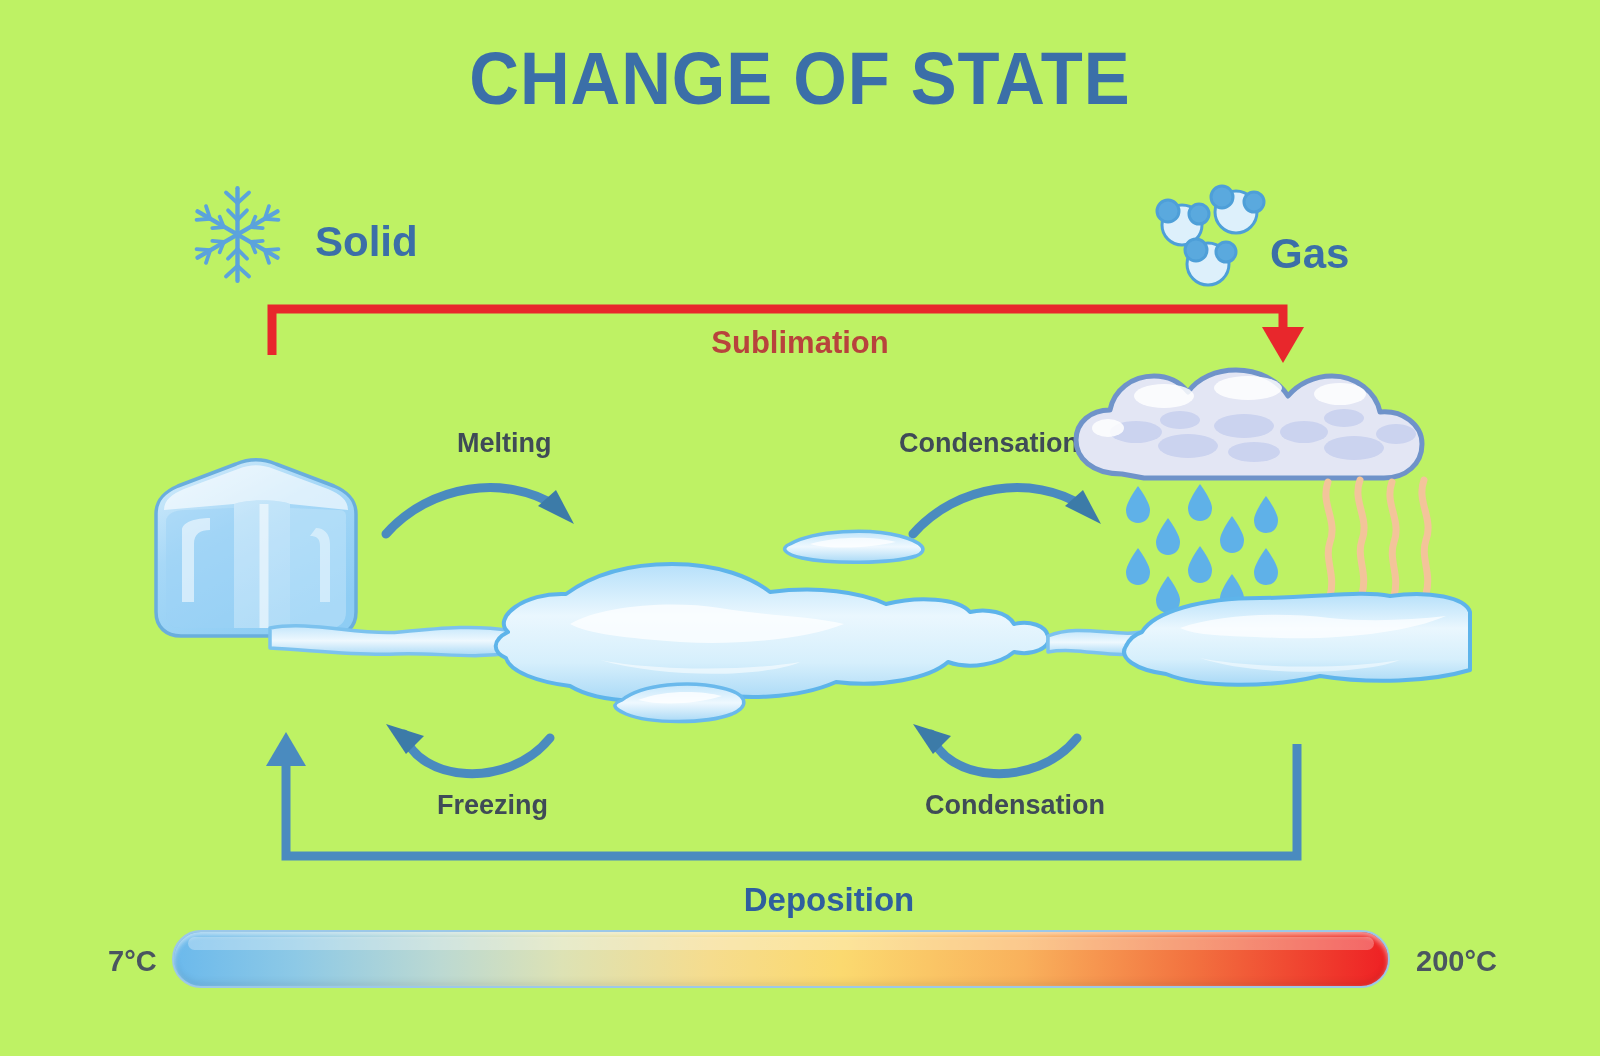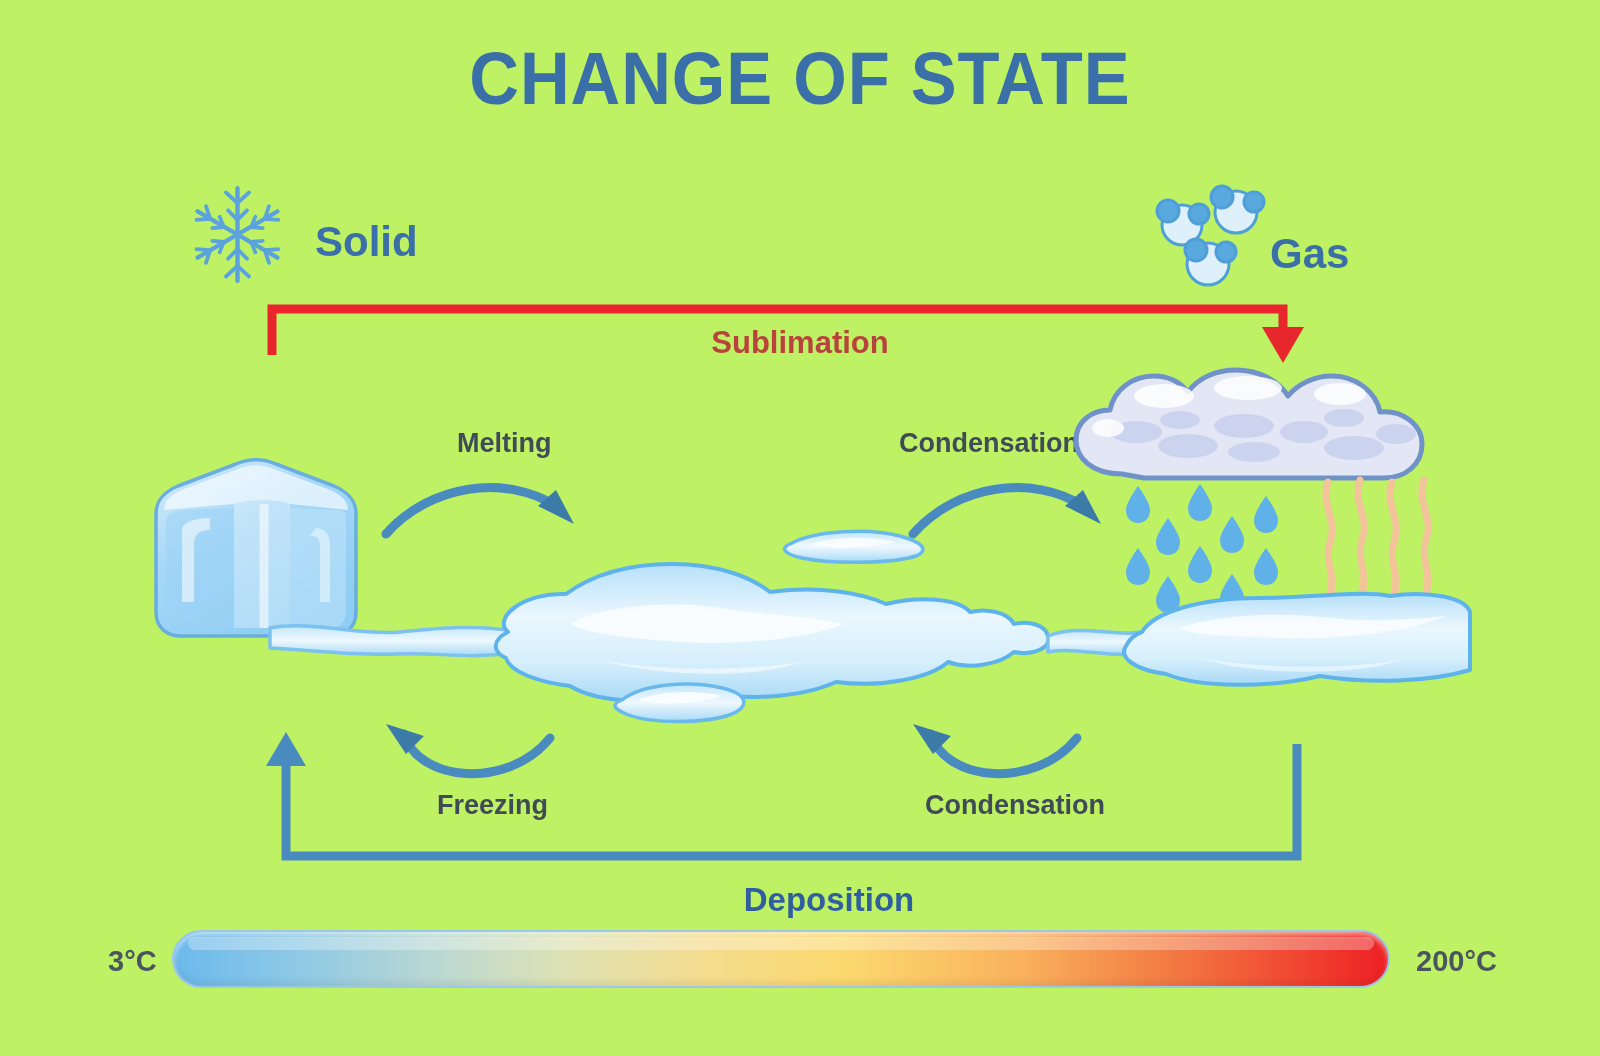"3°C" div.abs { text: 3 -> 7 }
